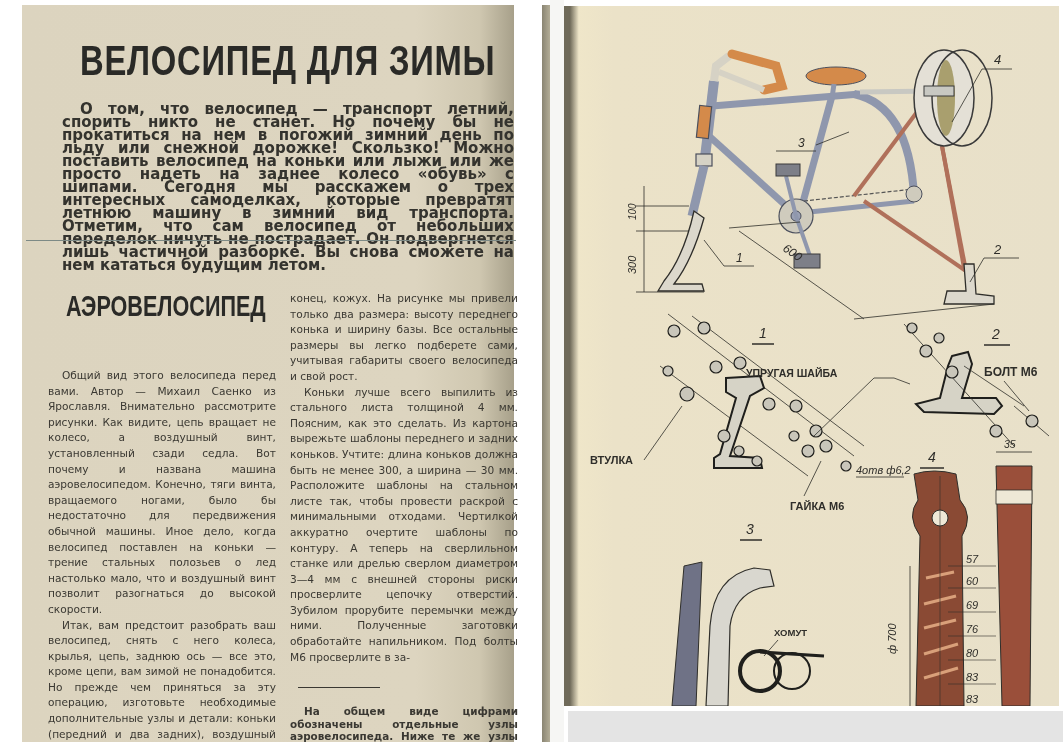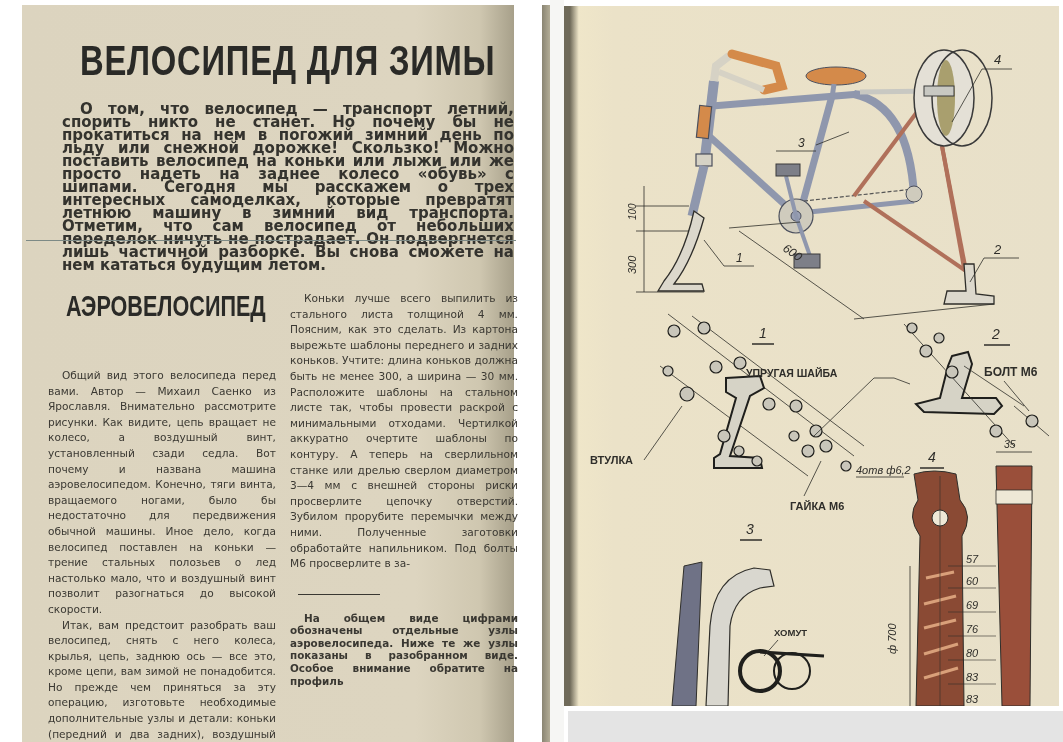"конец, кожух. На рисунке мы" p { html: none -> <p>конец, кожух. На рисунке мы привели только два размера: высоту переднего конька и ширину базы. Все остальные размеры вы легко подберете сами, учитывая габариты своего велосипеда и свой рост.</p> }
